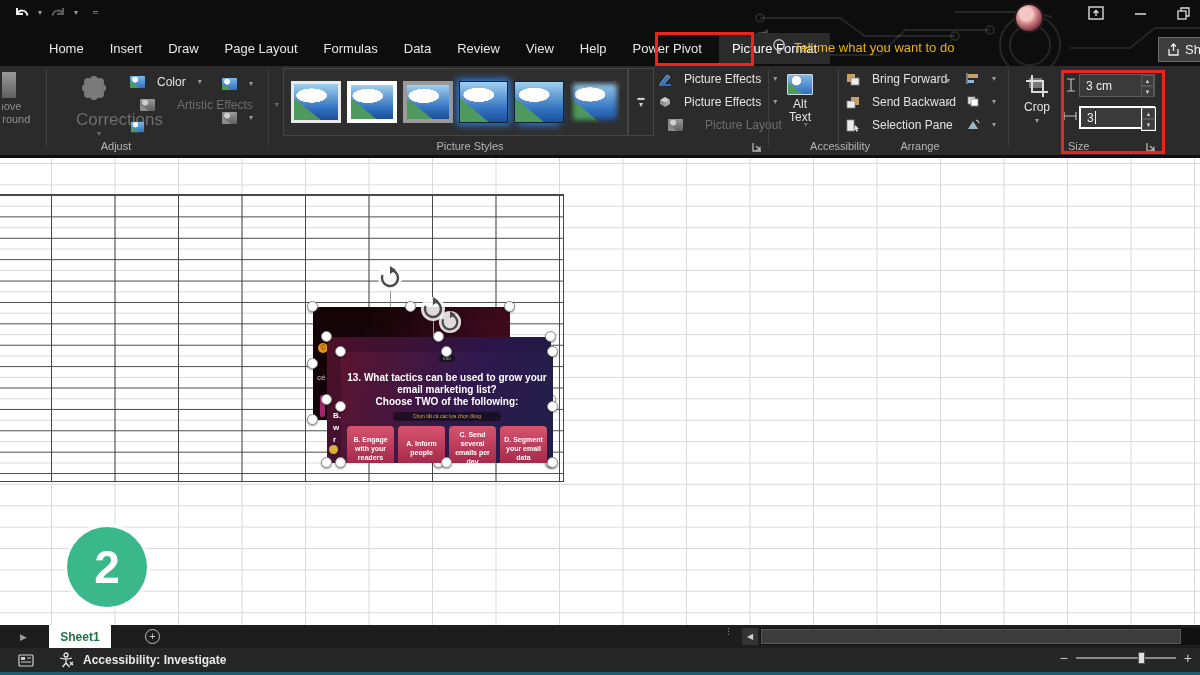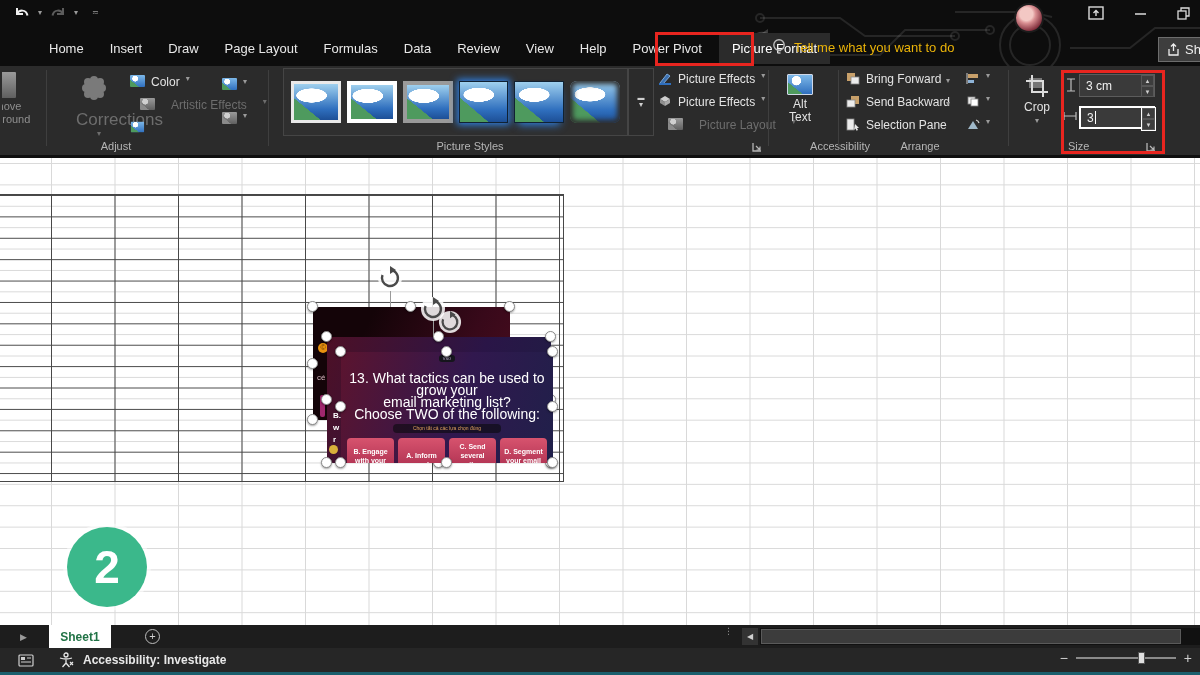"Color" .rrow { align-items: none -> center; gap: 6px -> 12px }
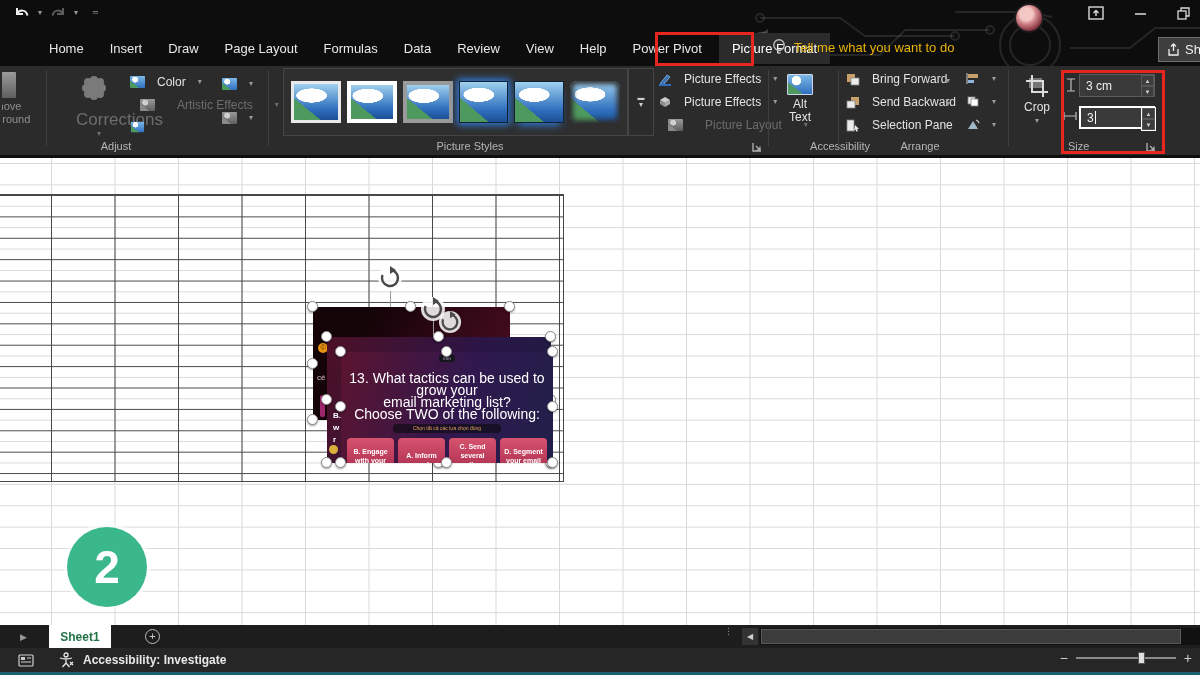"13. What tactics can be" .q-text { font-size: 14px -> 10px; font-weight: normal -> bold }
